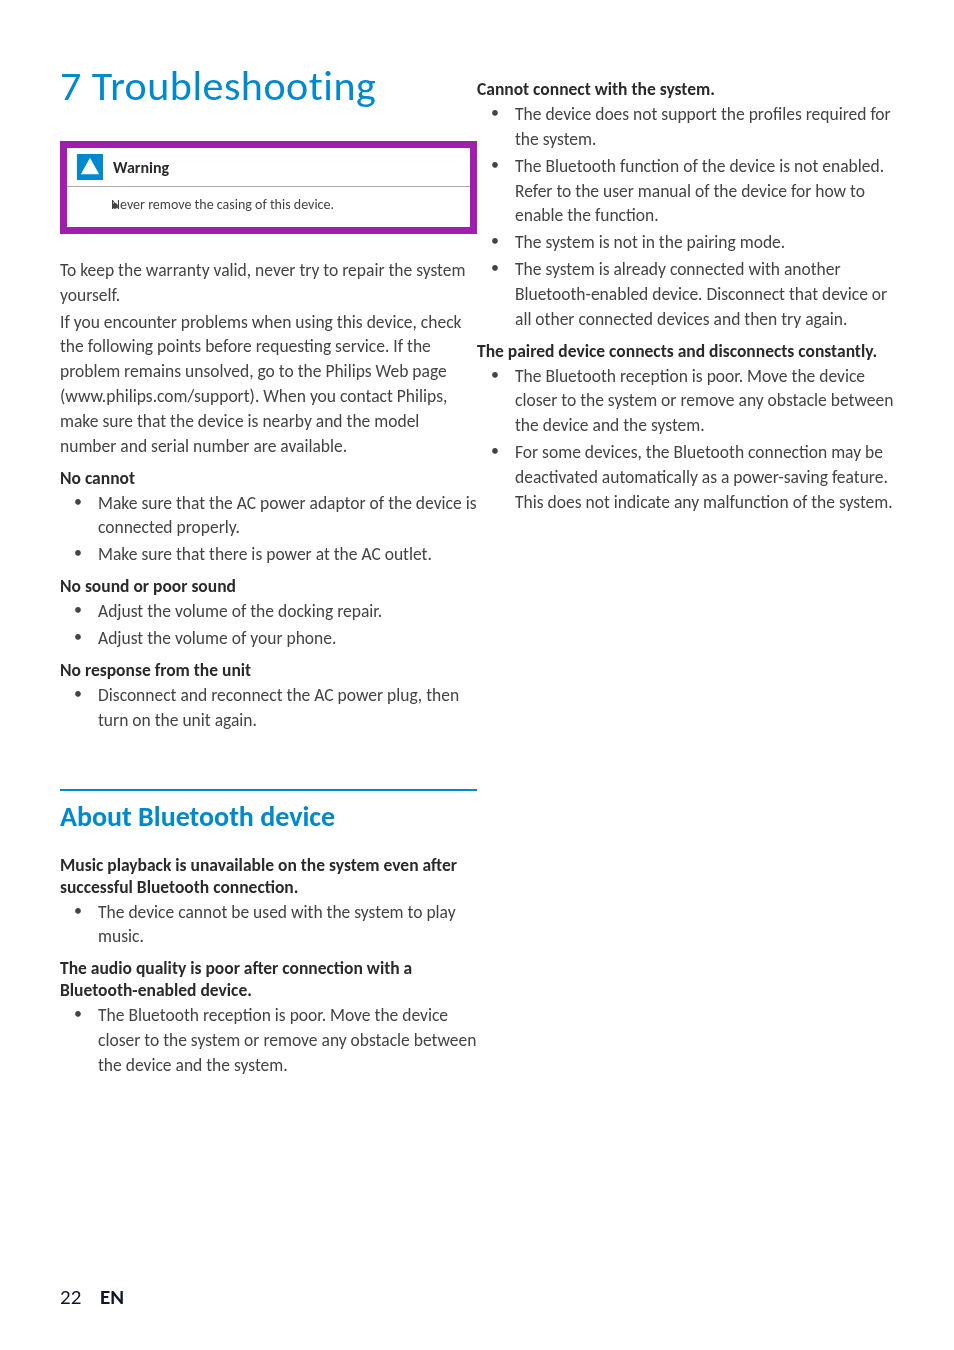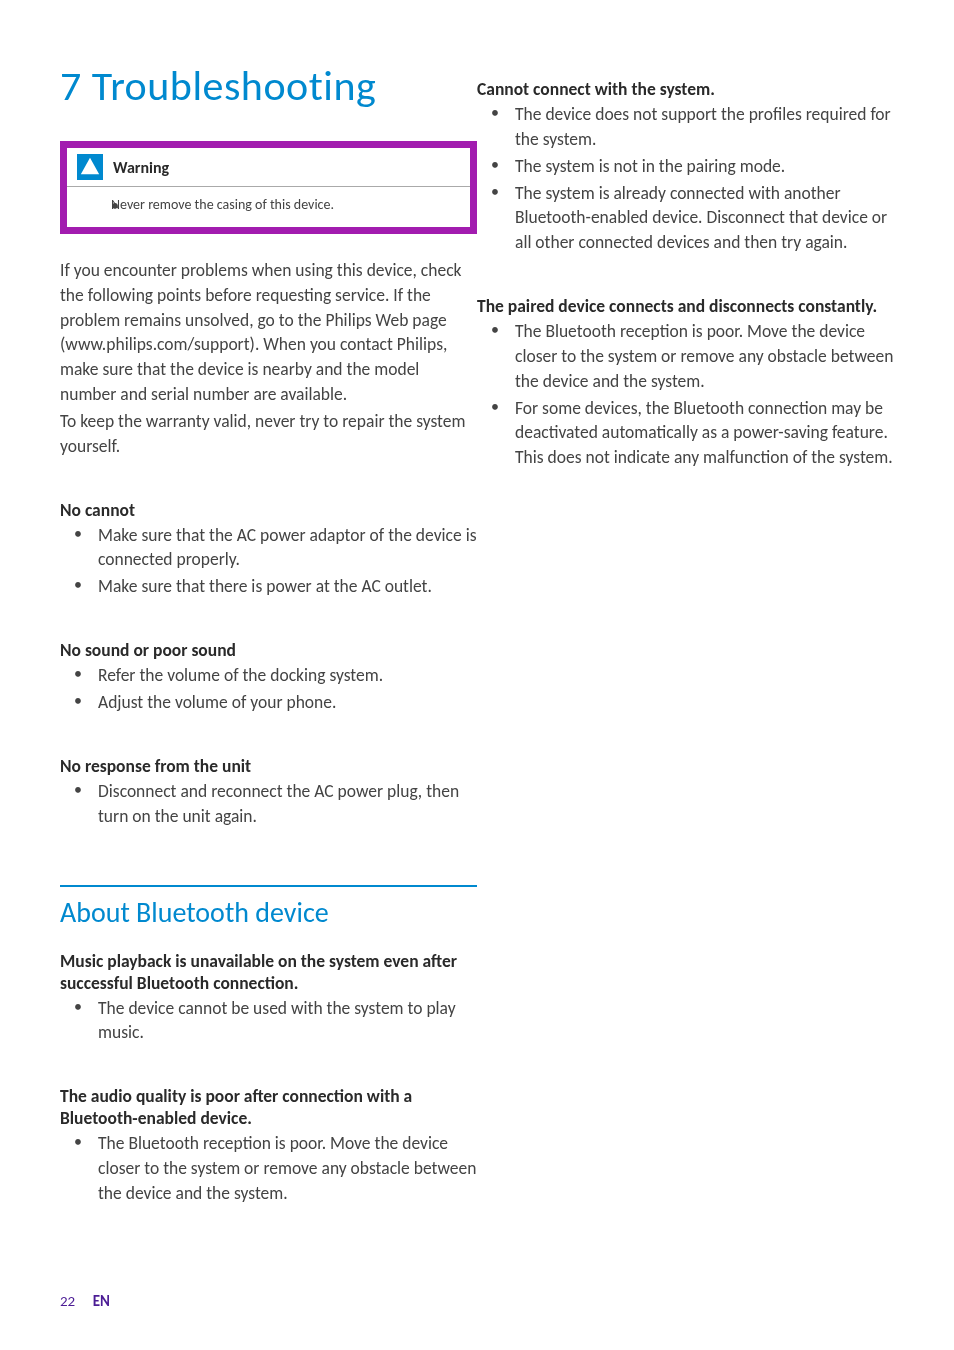"The Bluetooth function of the" li { html: none -> <li>The Bluetooth function of the device is not enabled. Refer to the user manual of the device for how to enable the function.</li> }
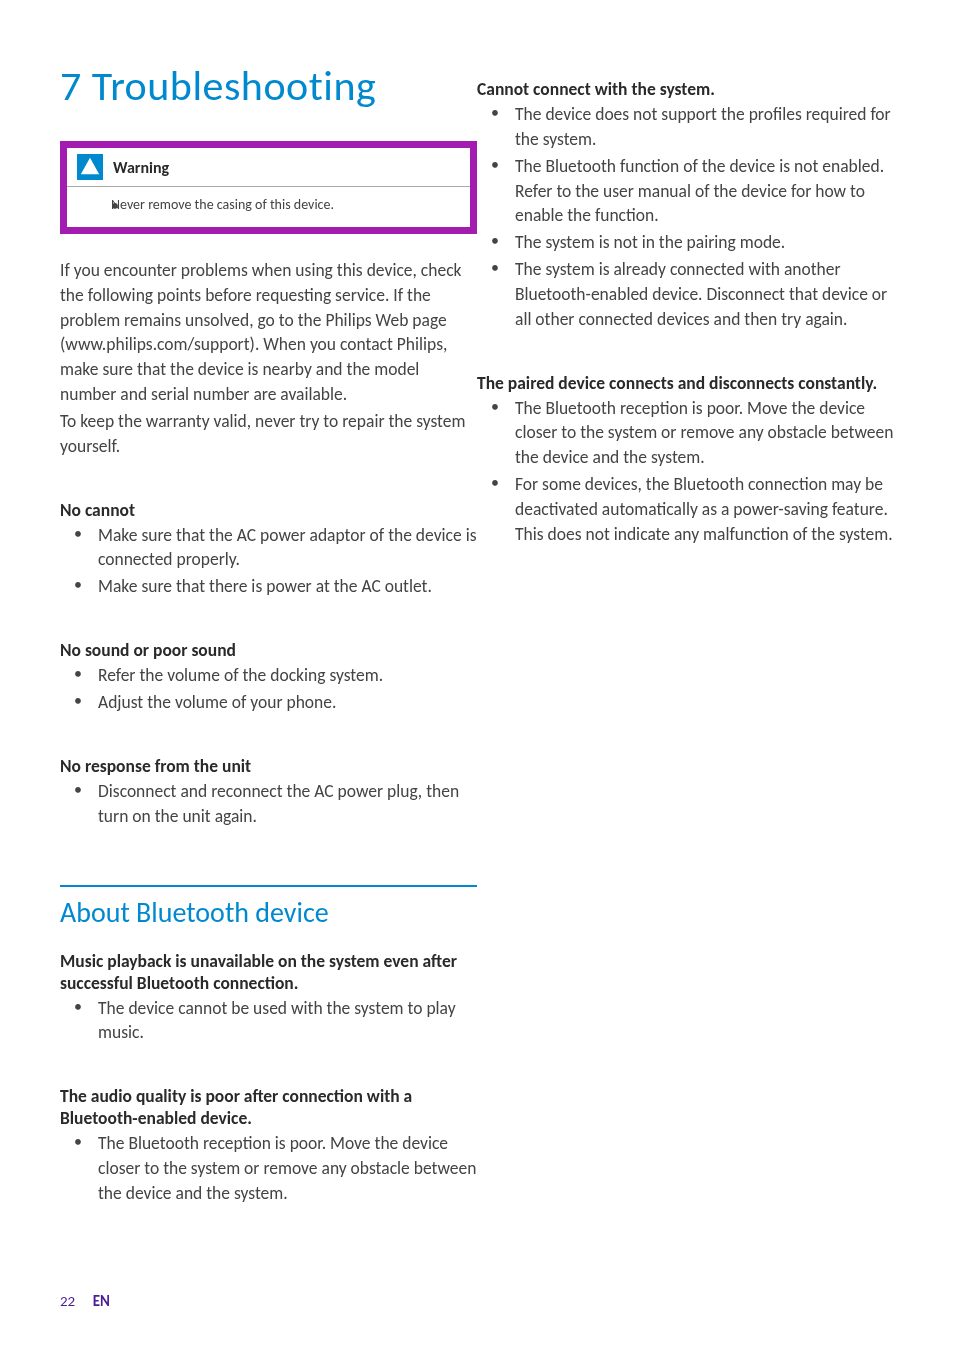"If you encounter problems when" p.body-text { order: before "To keep the warranty valid," -> after "To keep the warranty valid," }
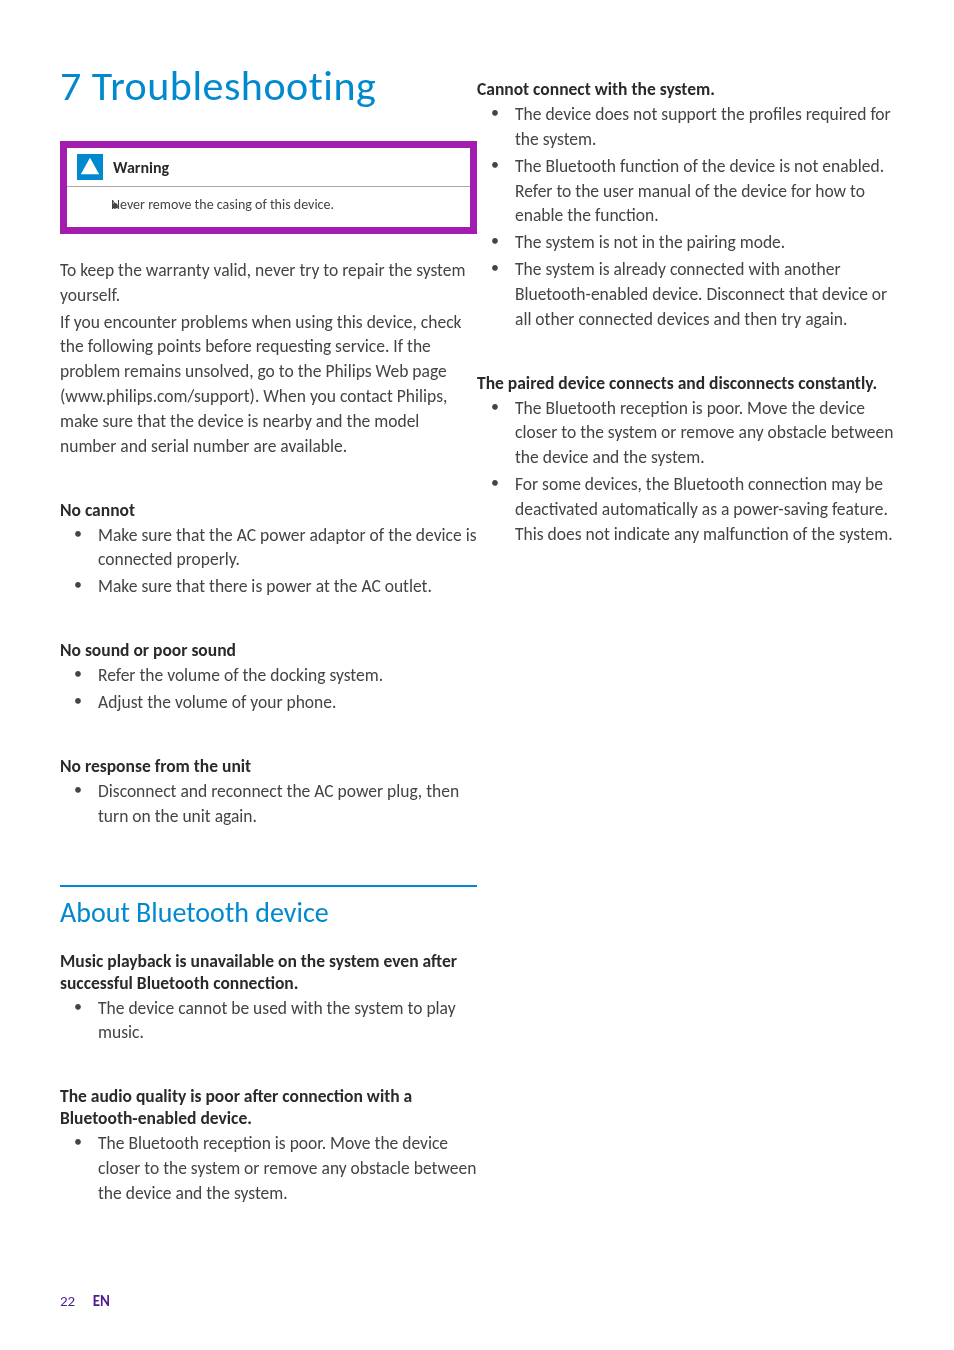"The paired device connects and" .sub-heading { margin-top: 40px -> 8px }
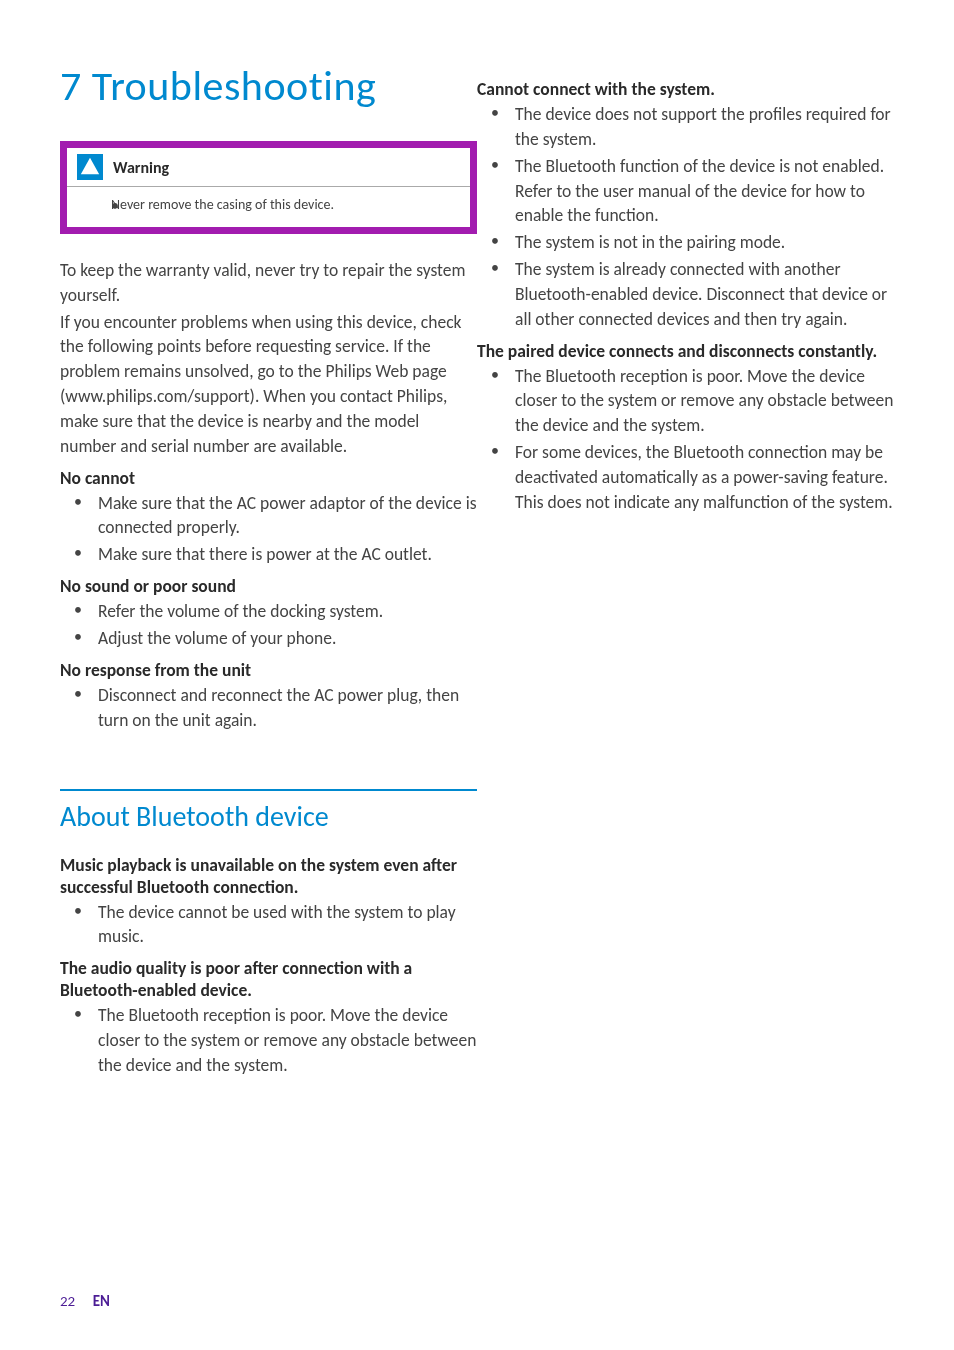"Refer the volume of the" li { text: Refer the volume of the docking system -> Adjust the volume of the docking repair }
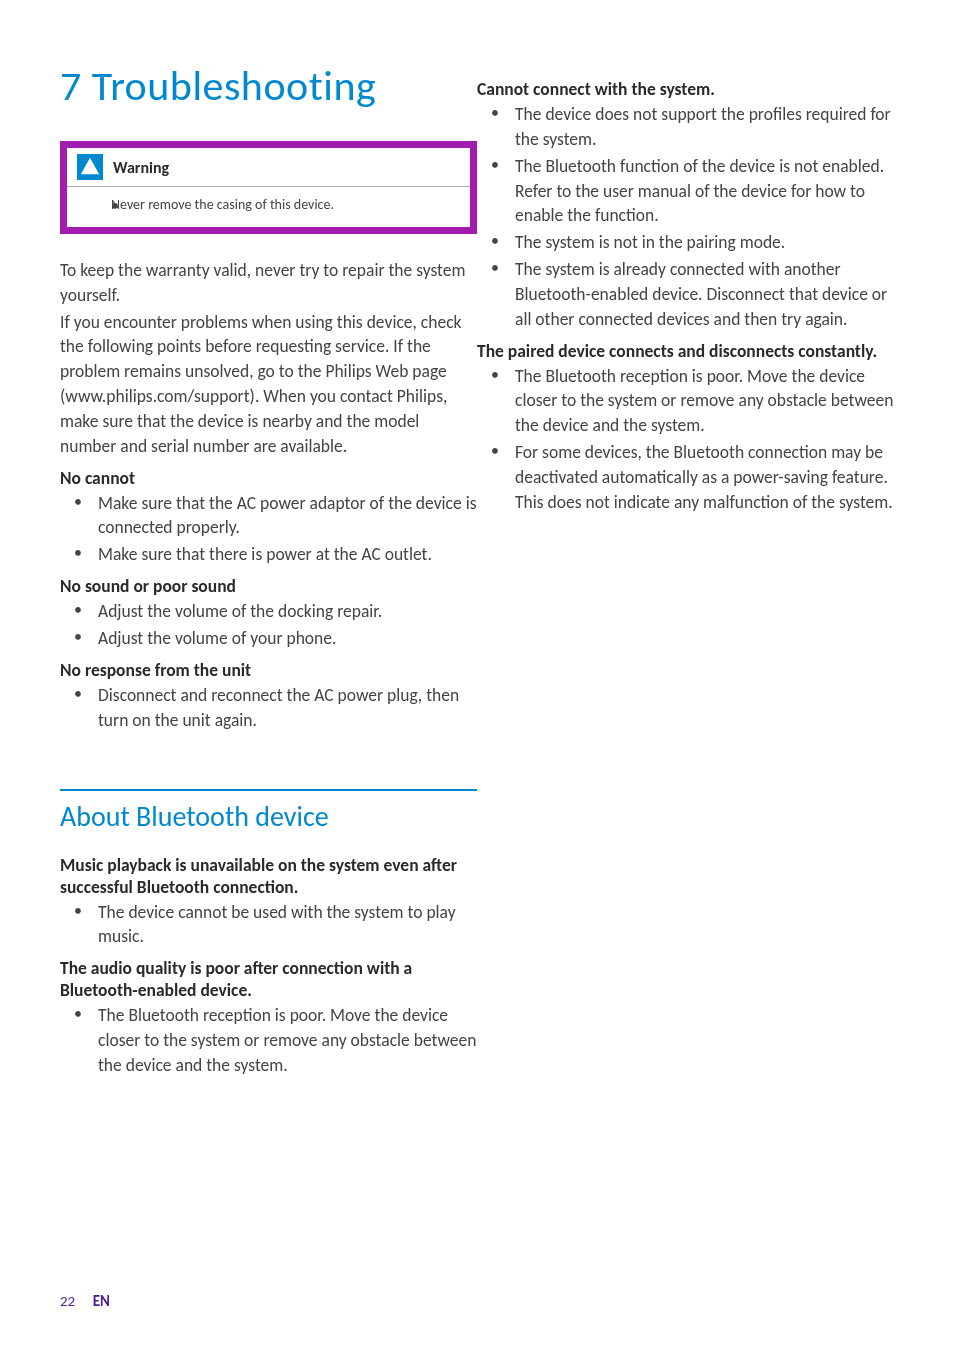"About Bluetooth device" .section-title { font-weight: 400 -> 700 }
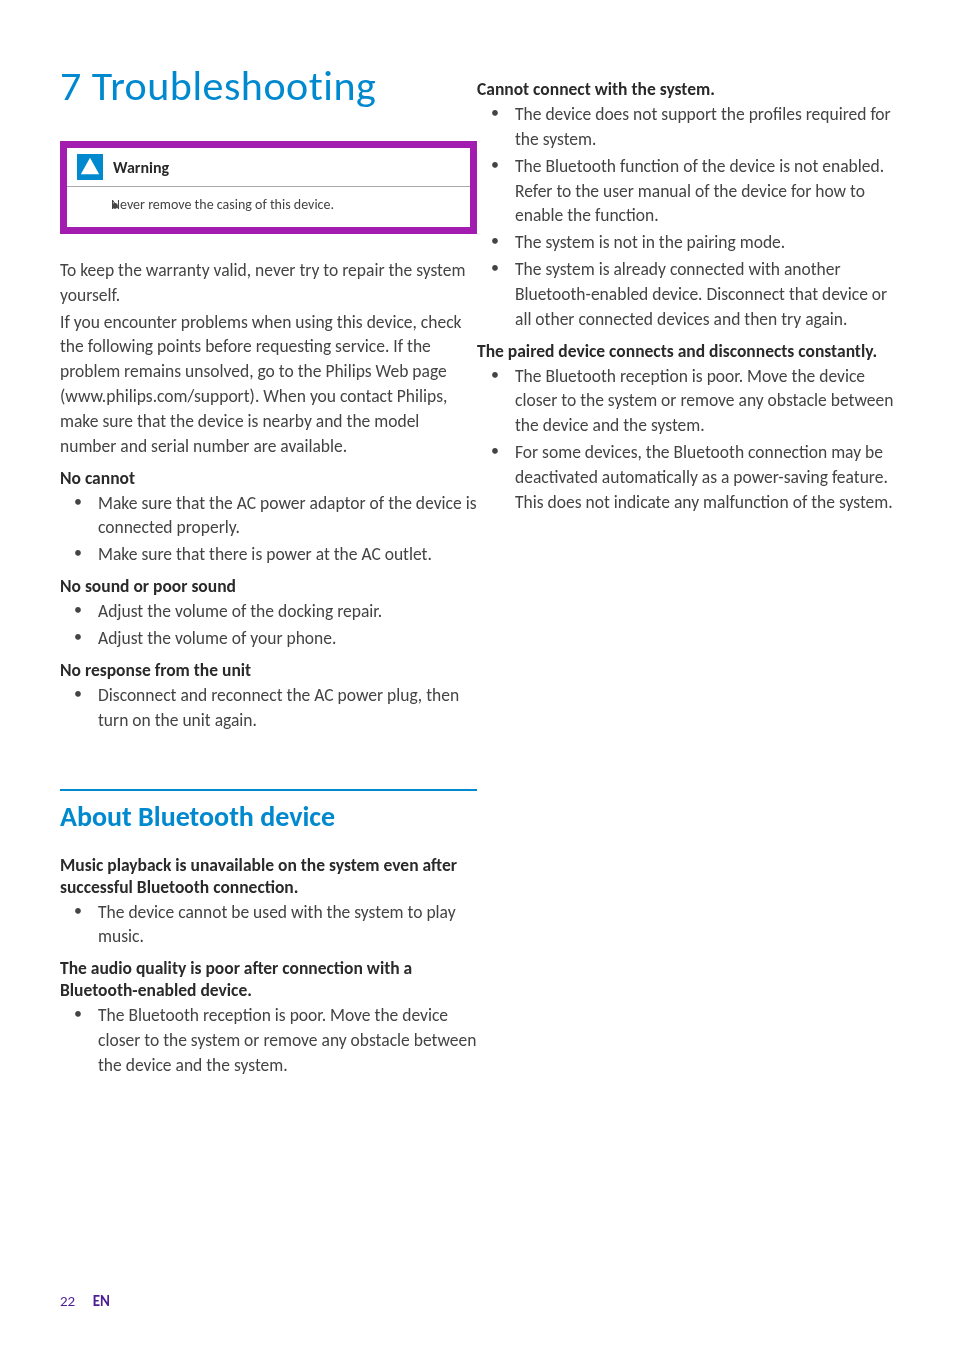"22 EN" .footer { color: #4c1d95 -> #0f172a; font-size: 15px -> 21px }
